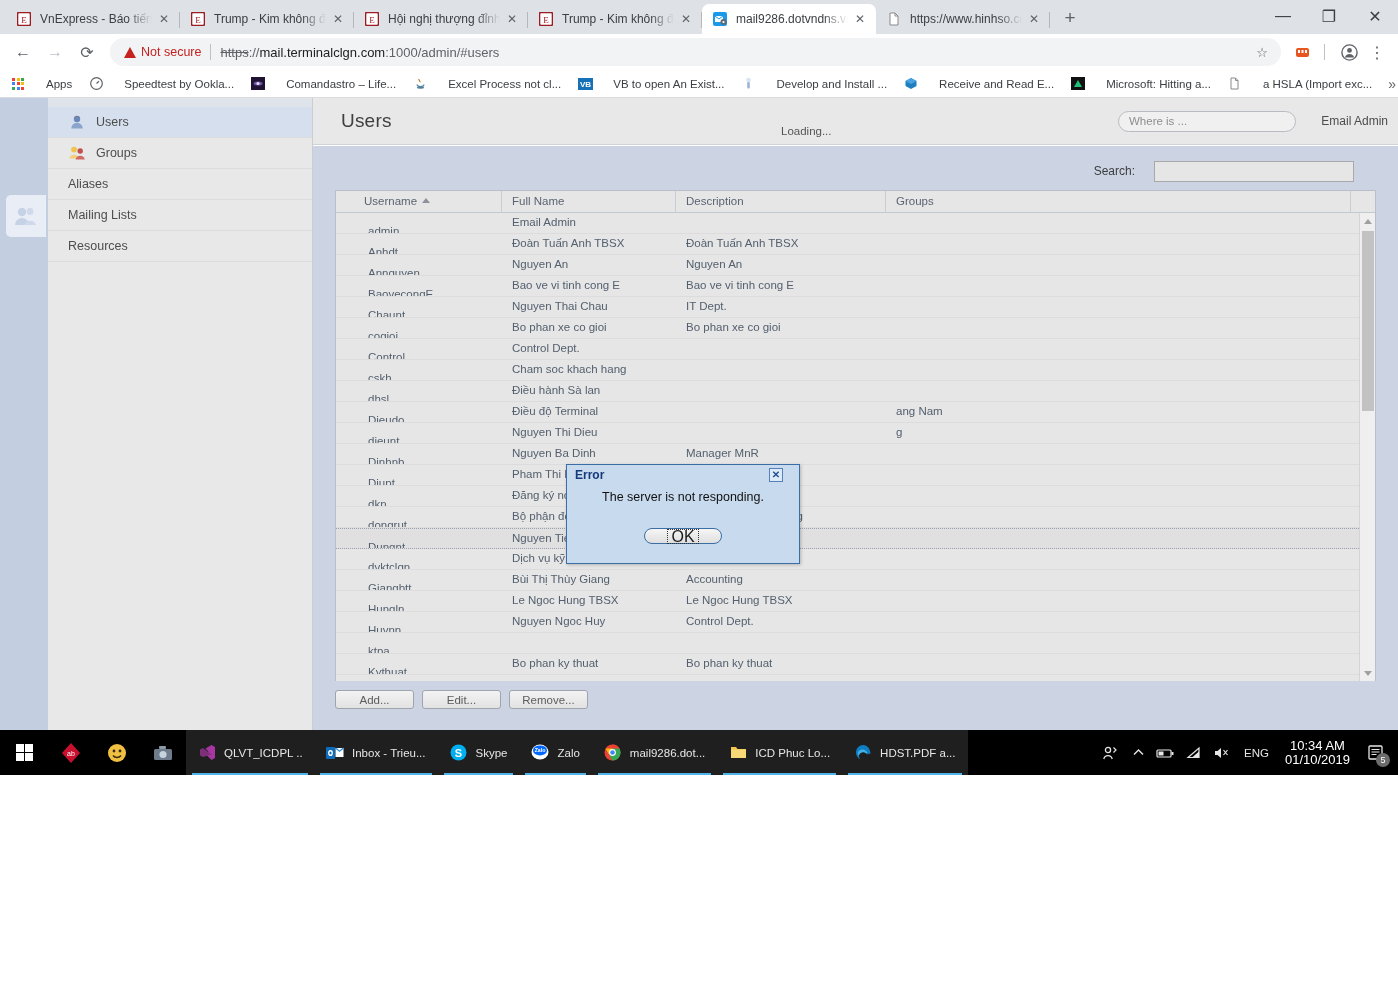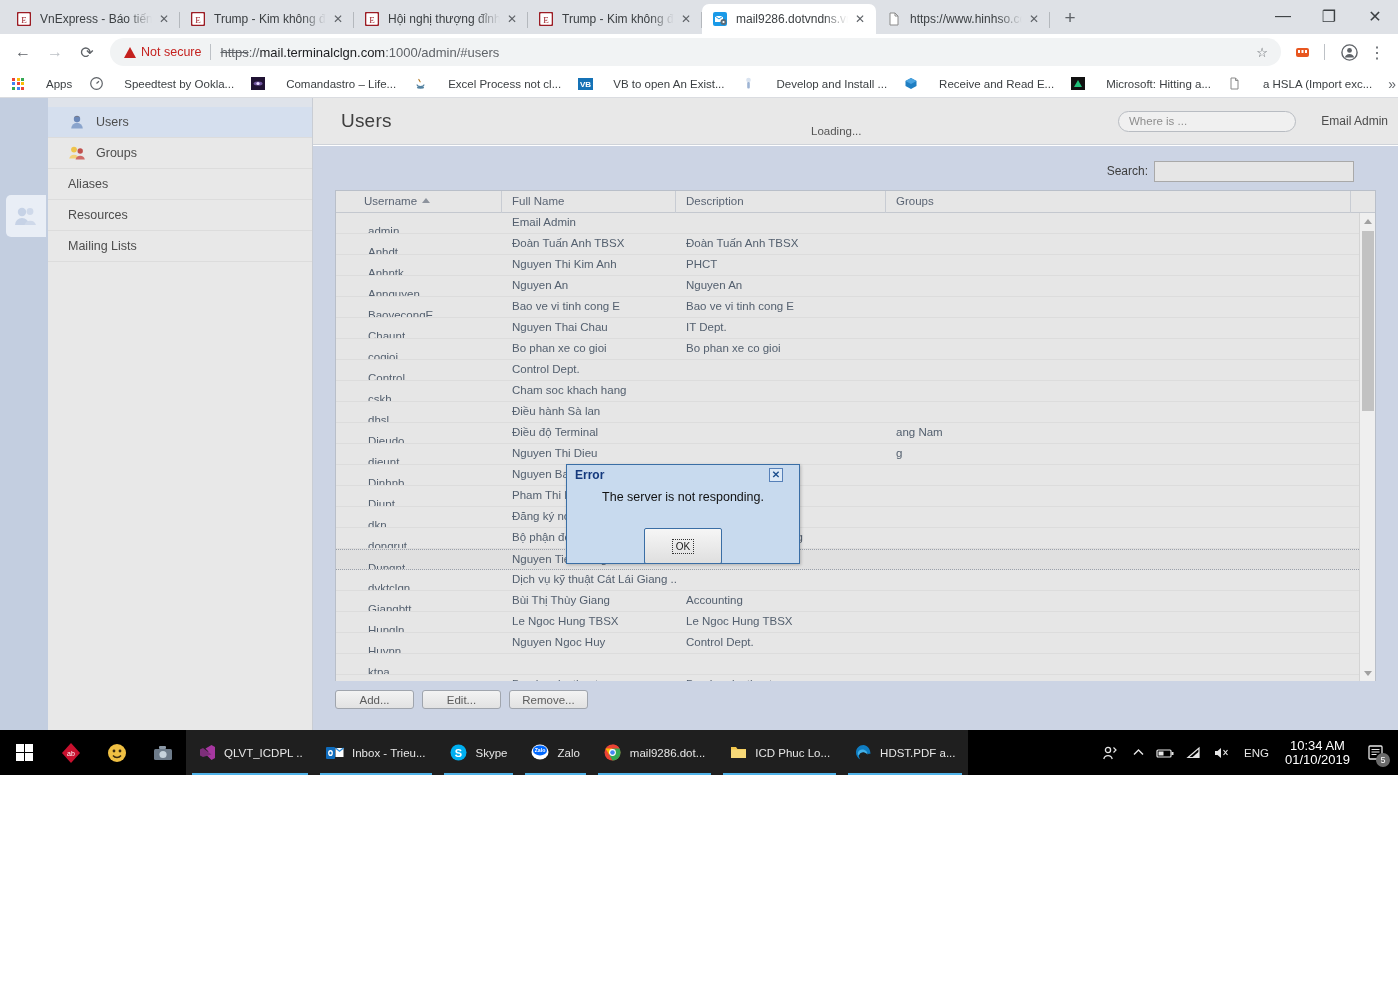"Loading..." .loading { left: 498px -> 468px }
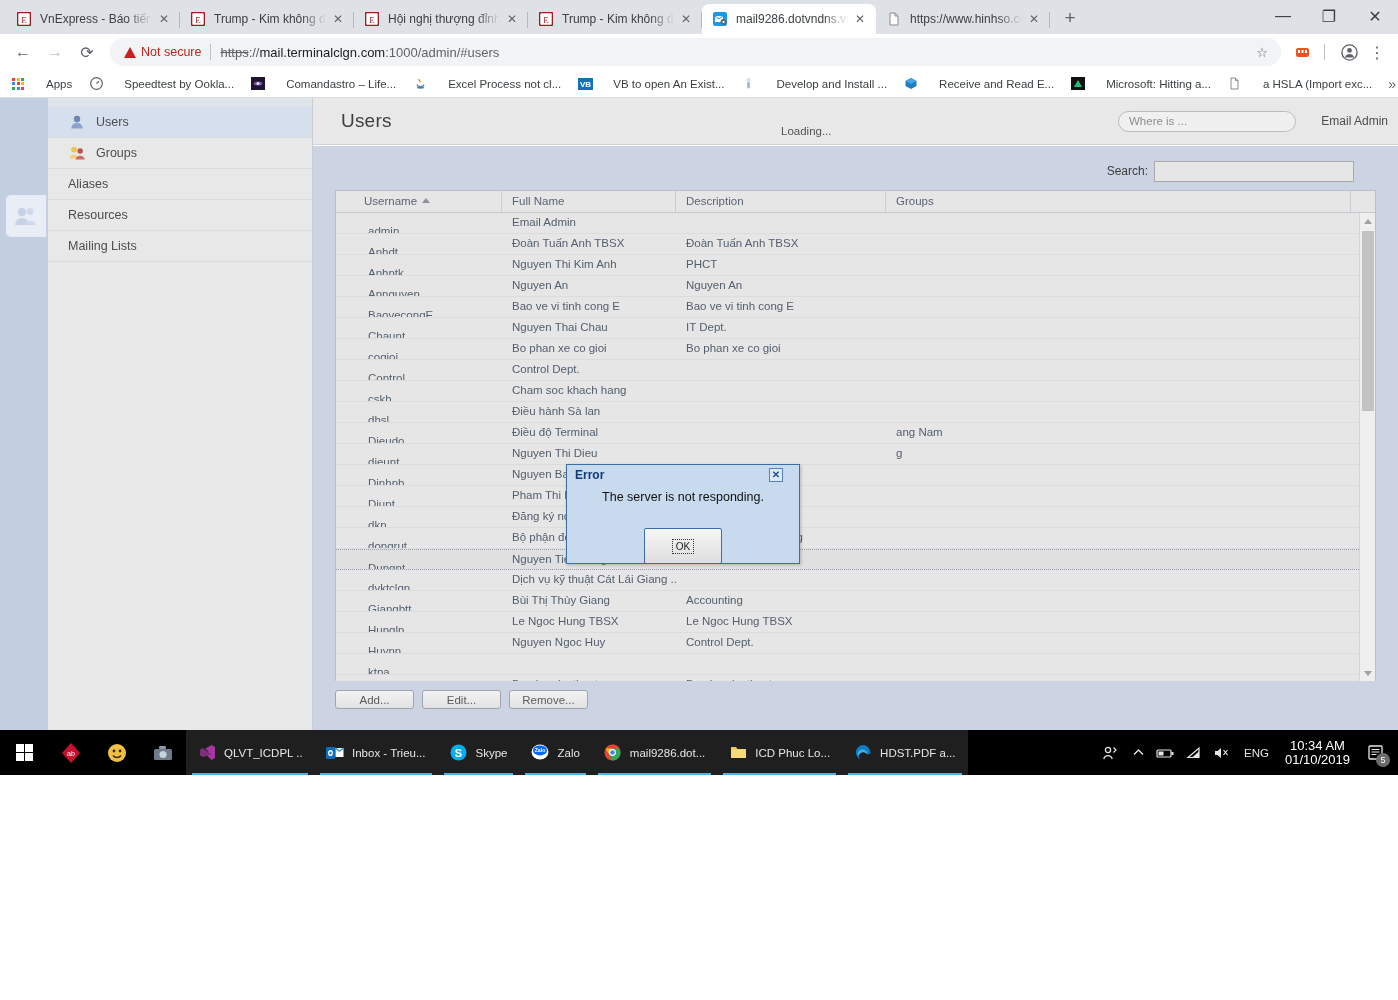"Search:" .searchrow .slabel { margin-right: 6px -> 19px }
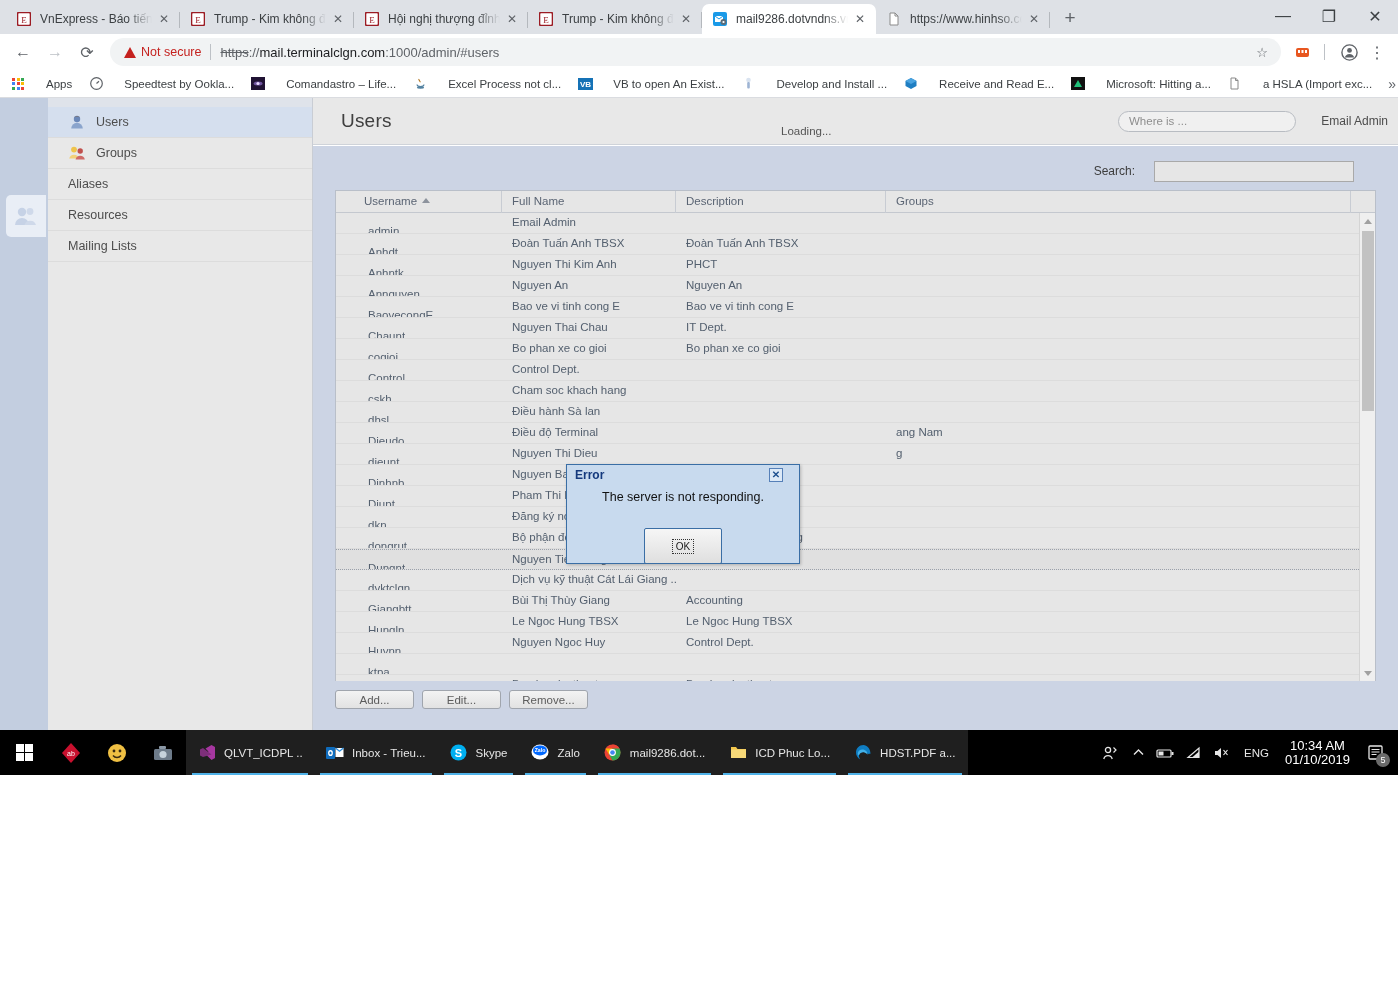"Resources" div.side-item { order: before "Mailing Lists" -> after "Mailing Lists" }
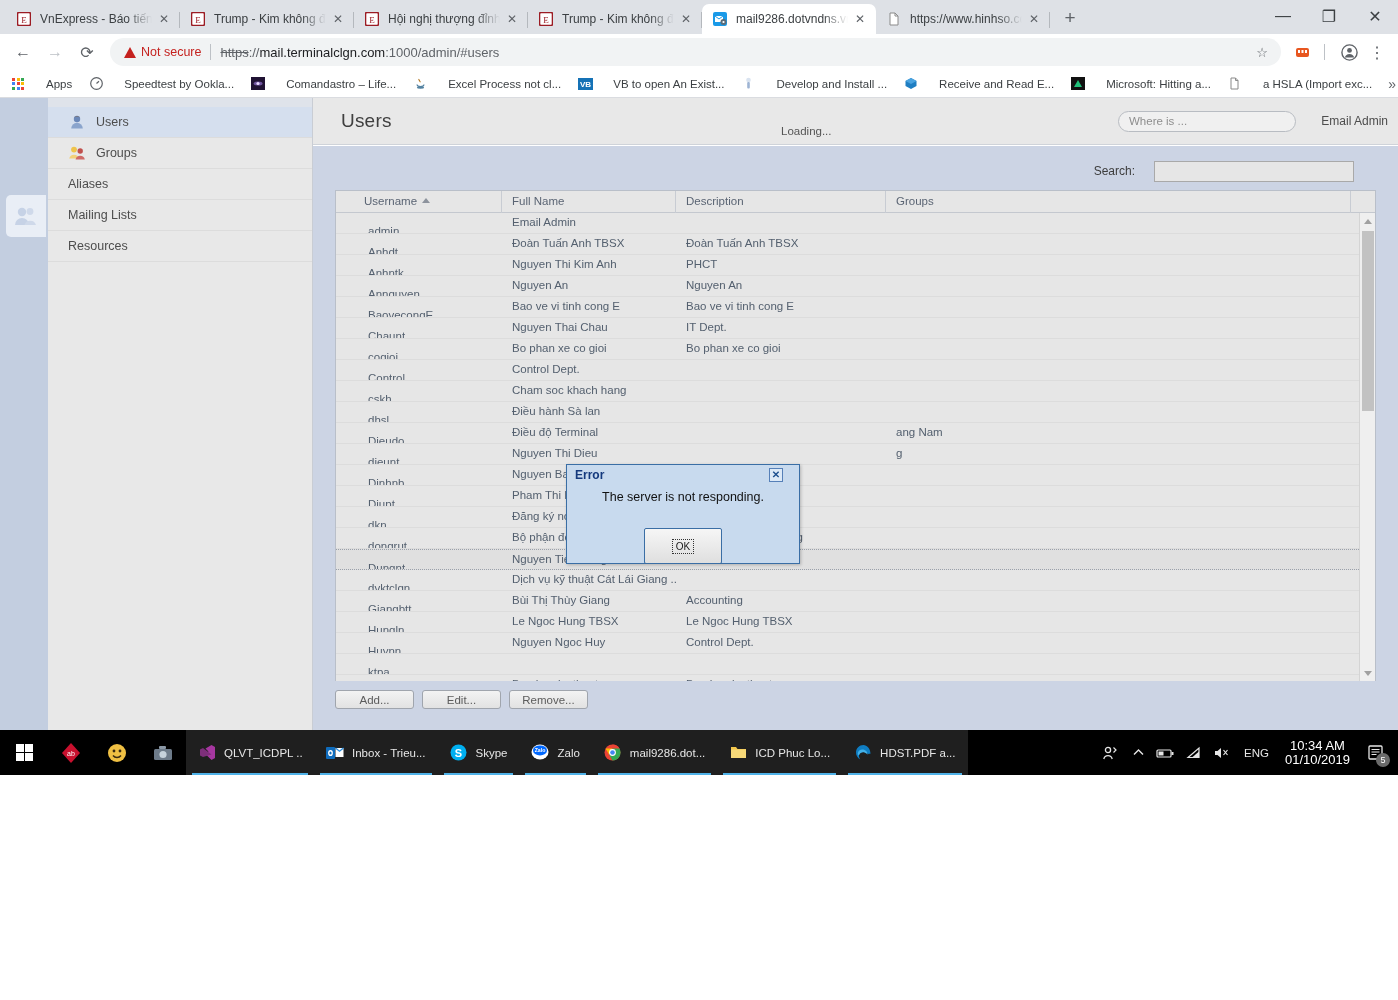"Anhntk" div.grow { html: <div> <div>Anhntk</div> <div>Nguyen Thi Kim Anh</div> <div>PHCT</div> <div></div> </div> -> none }
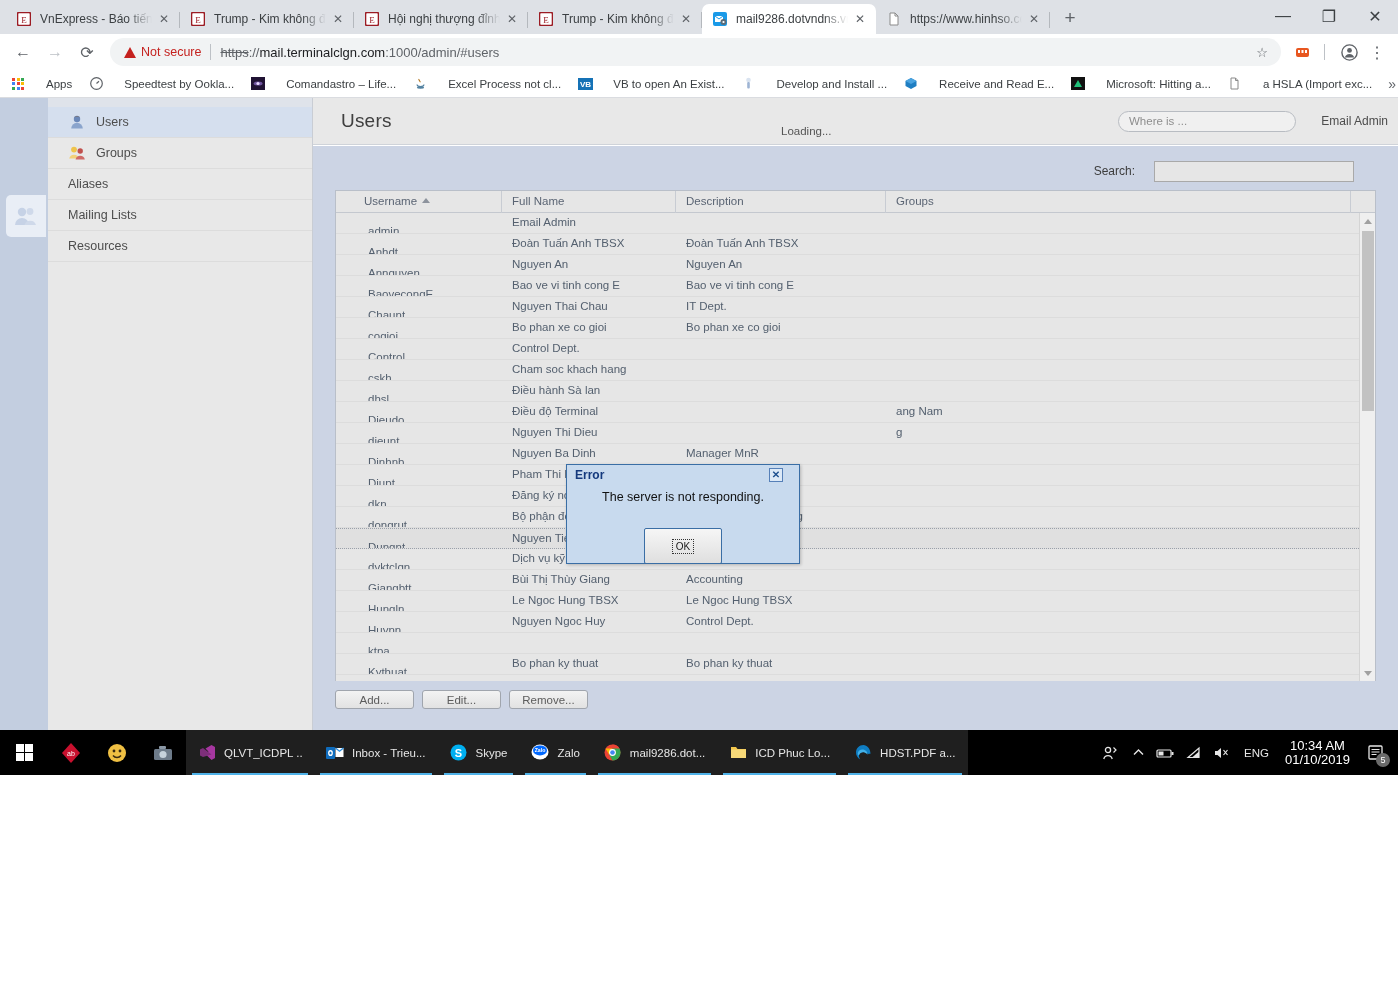"OK" .dlg-ok { border-radius: 2px -> 8px; font-size: 10px -> 16px; height: 36px -> 16px }
